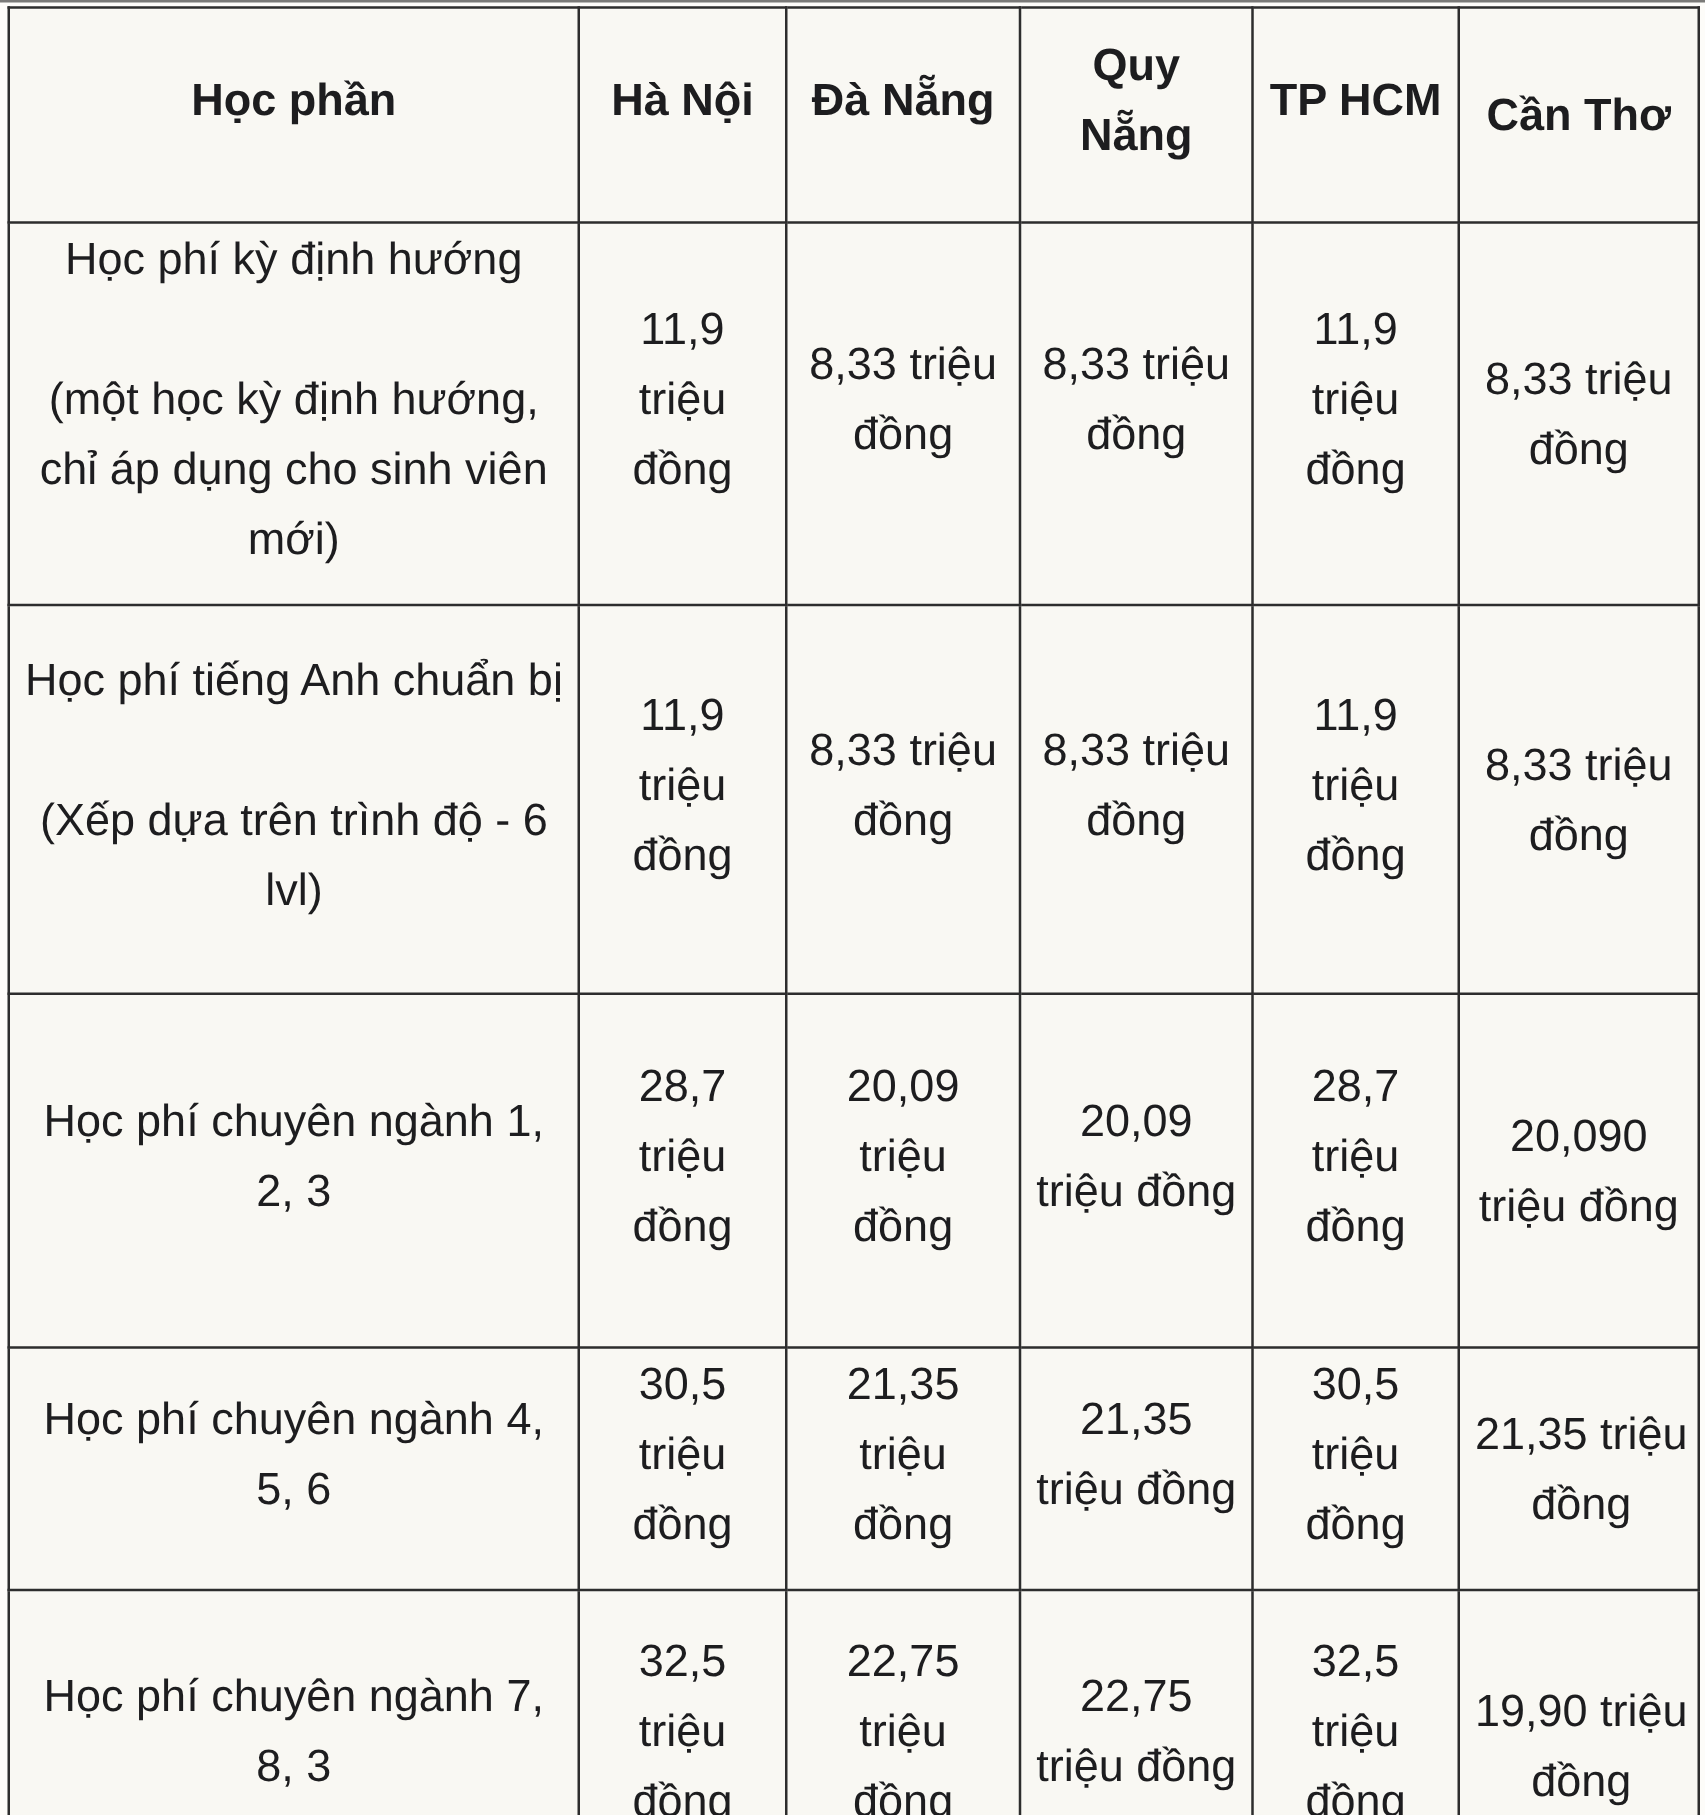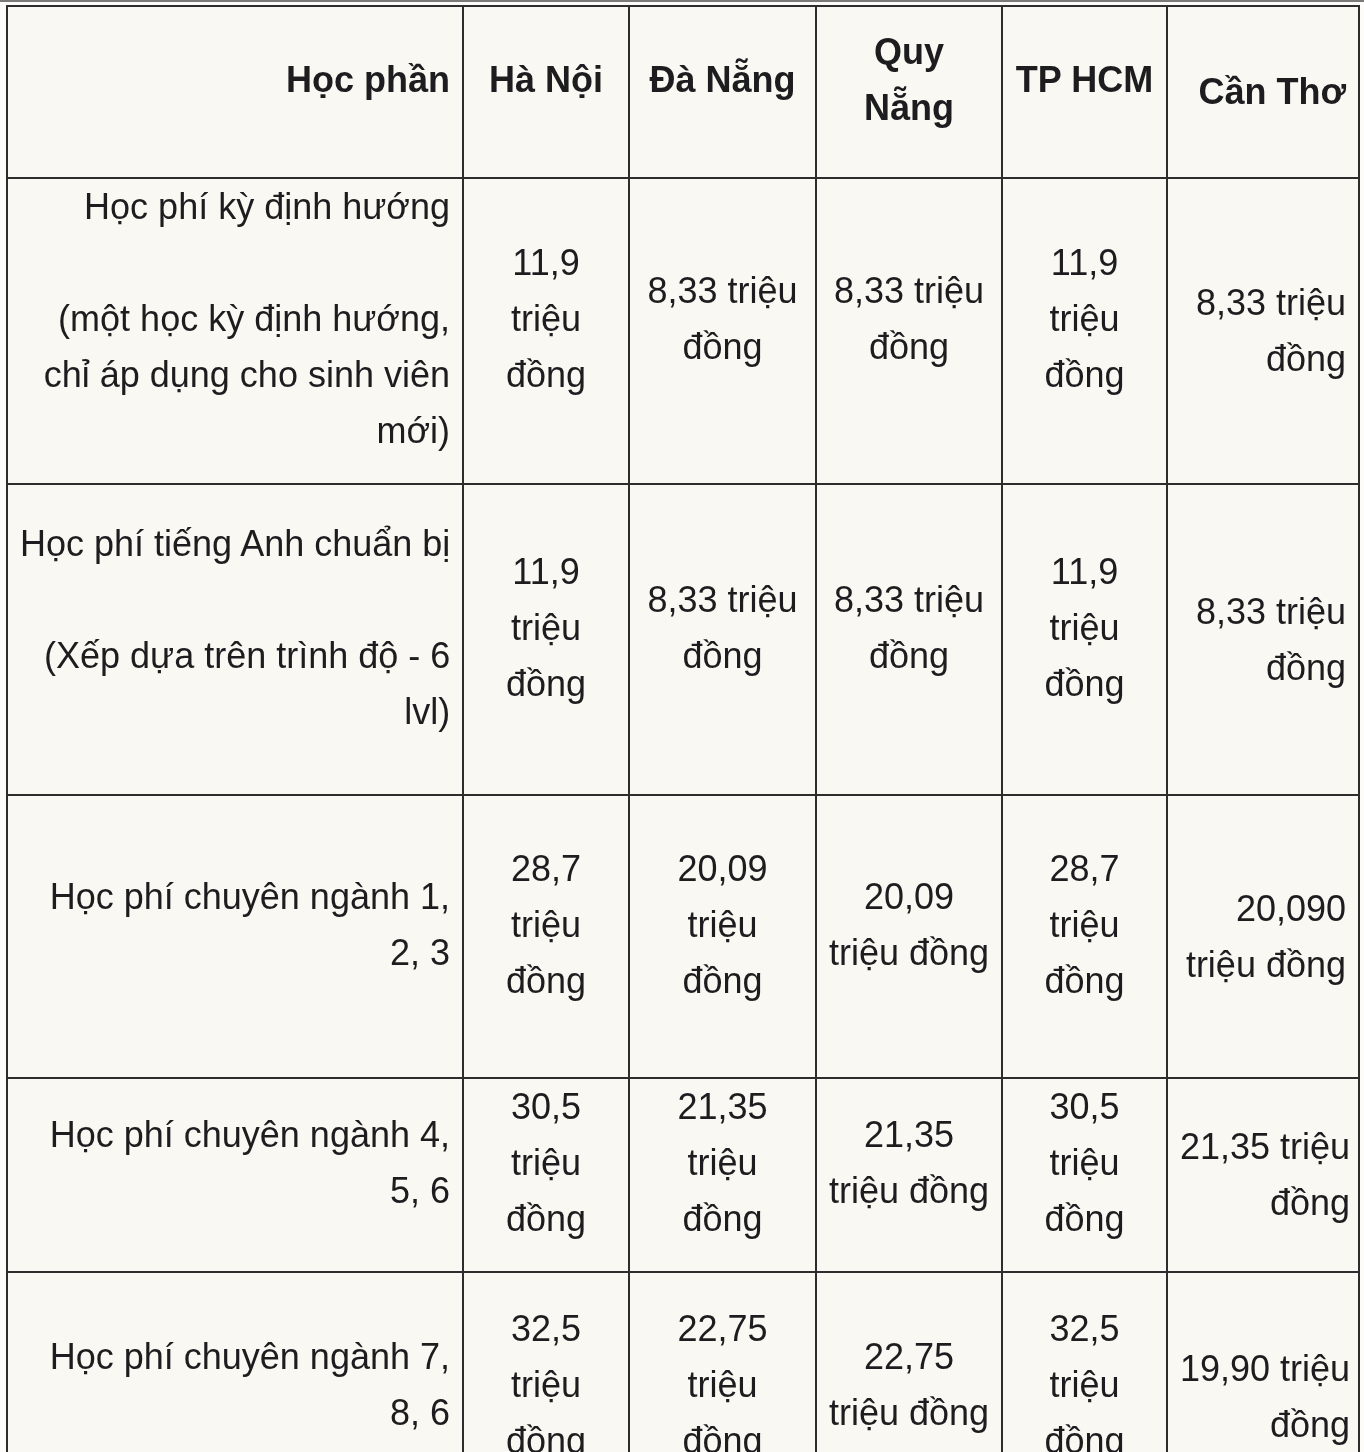"Học phần" th.left { text-align: right -> center }
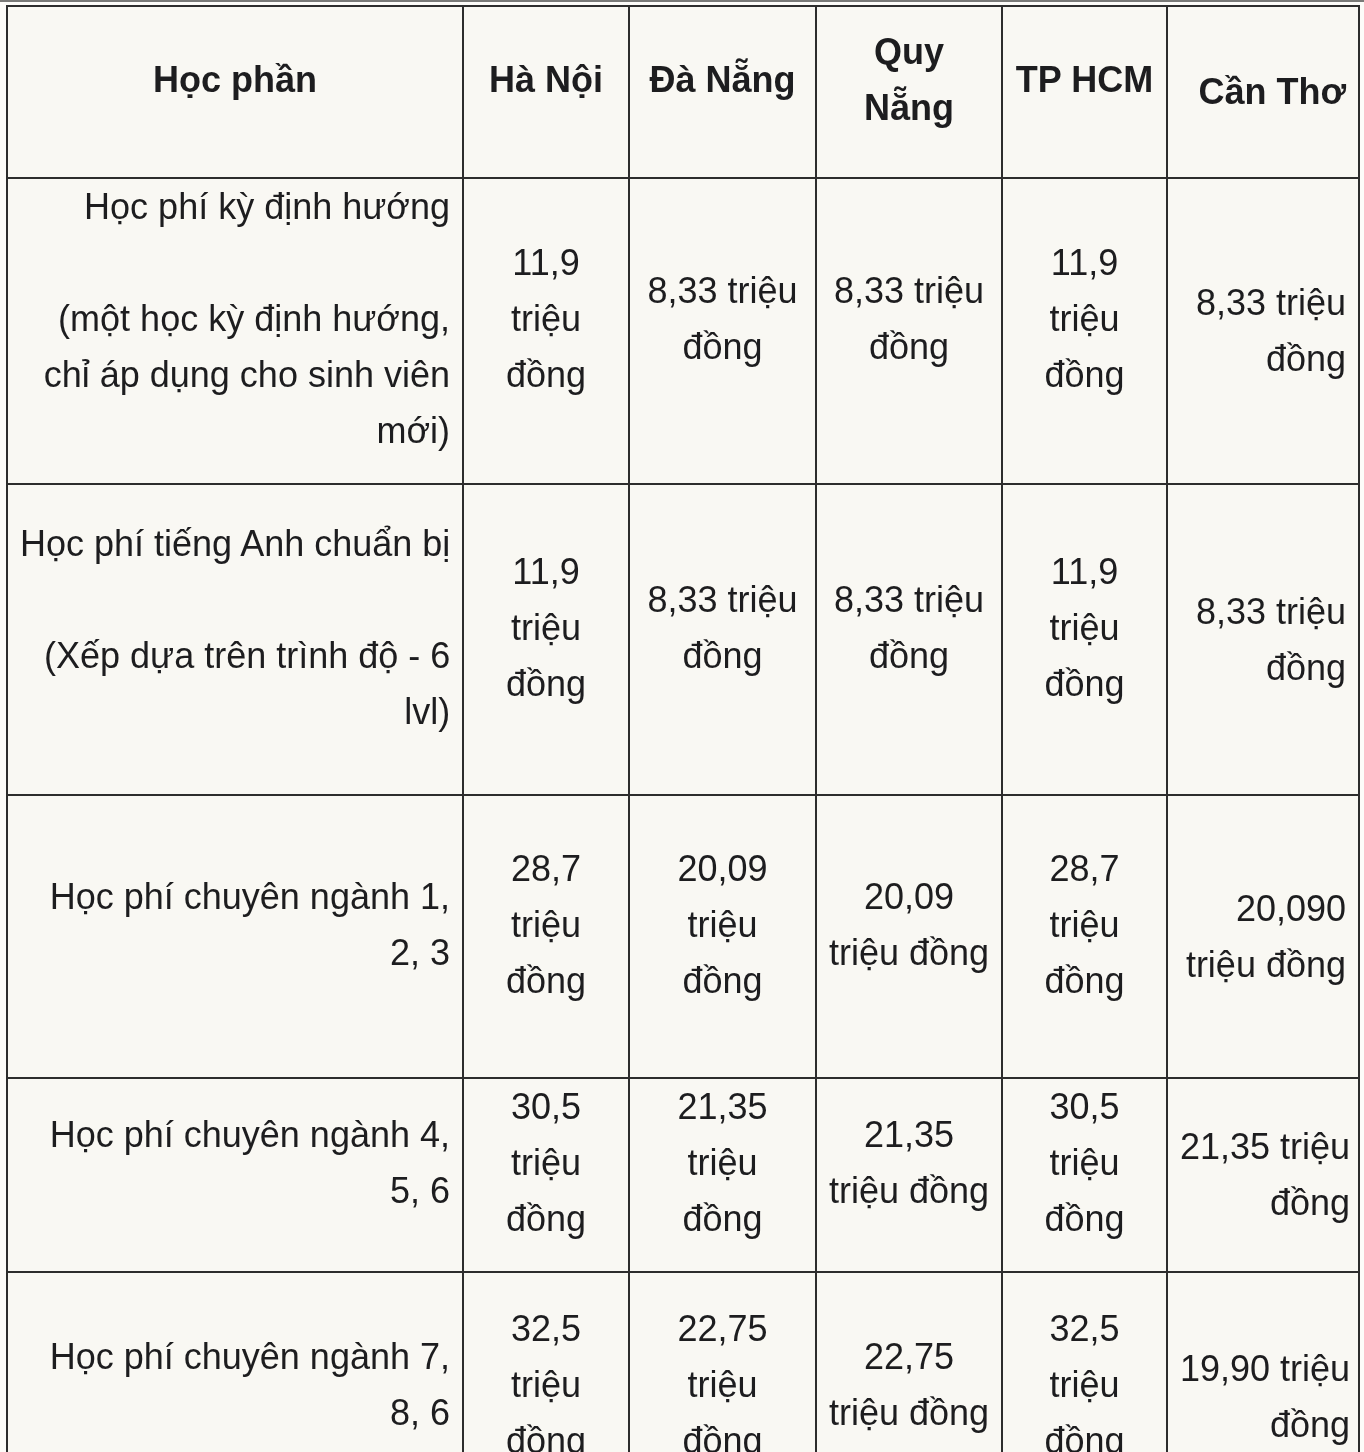"Cần Thơ" .fees .left { text-align: right -> center }
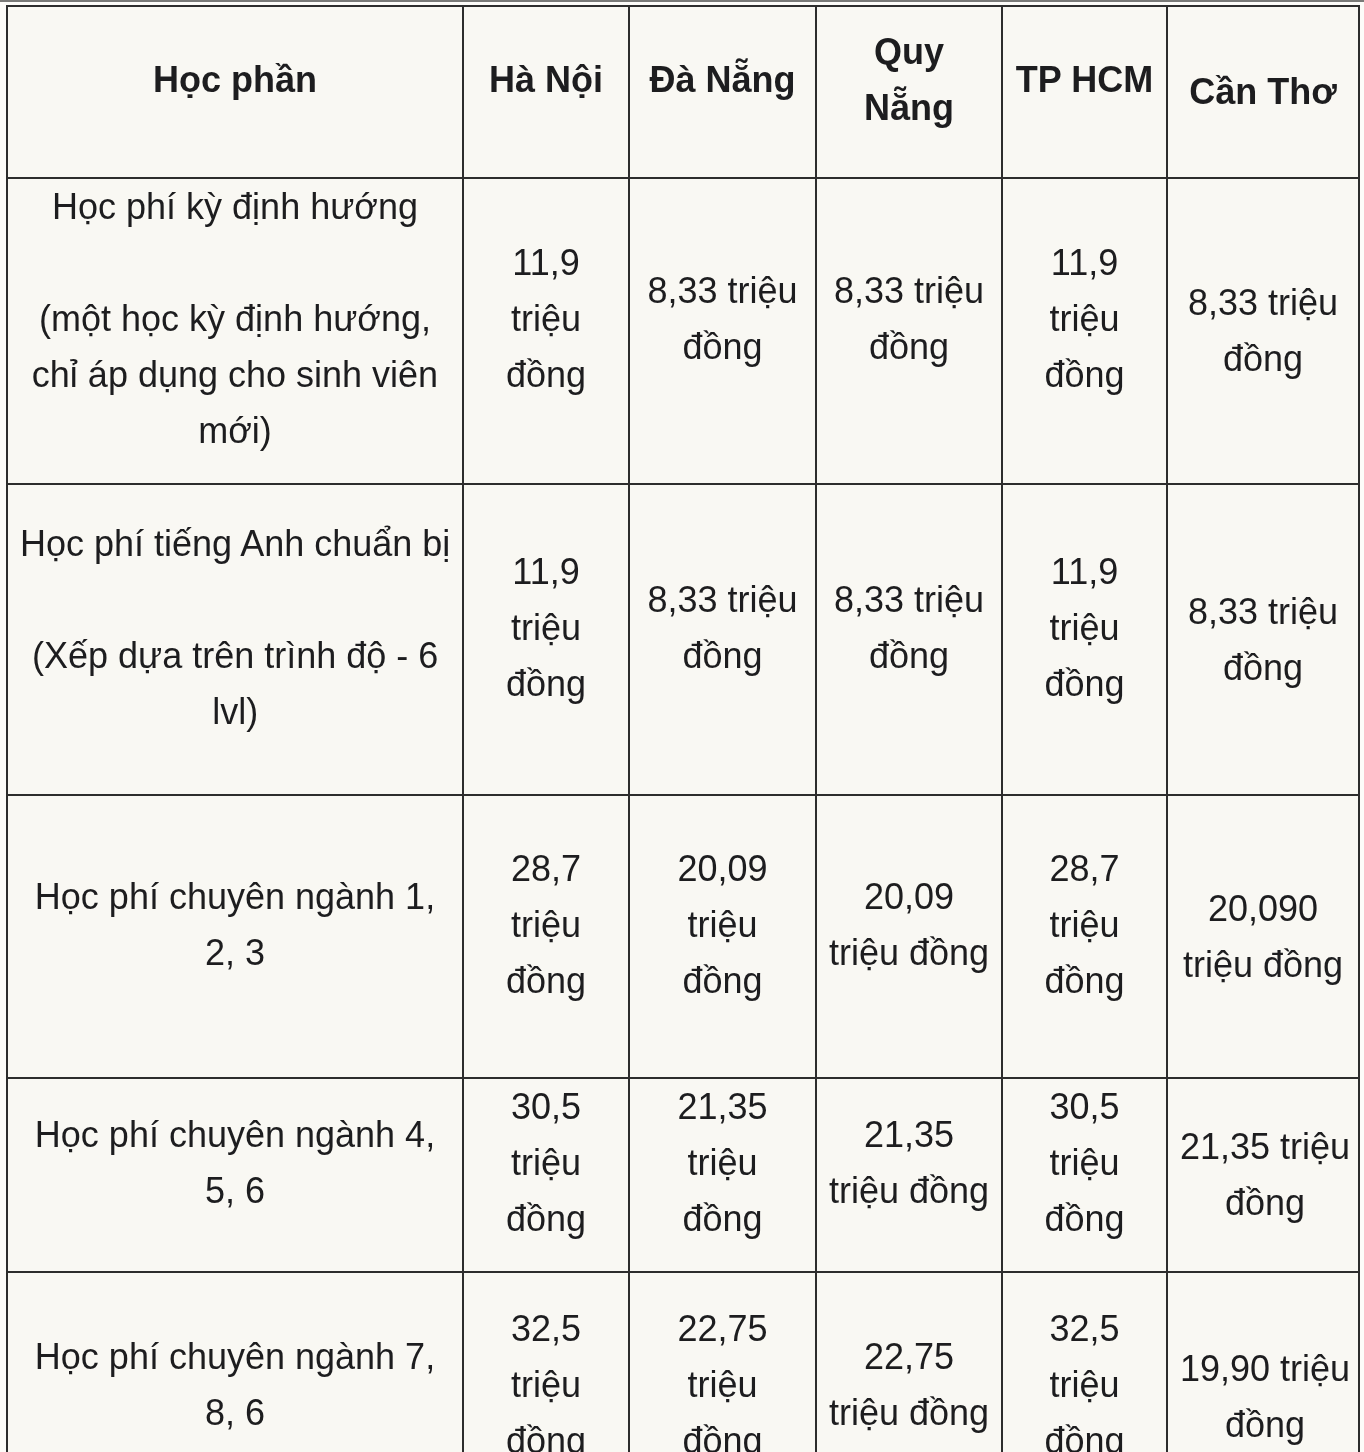"Học phí chuyên ngành 7," span.txt { text: 6 -> 3 }
